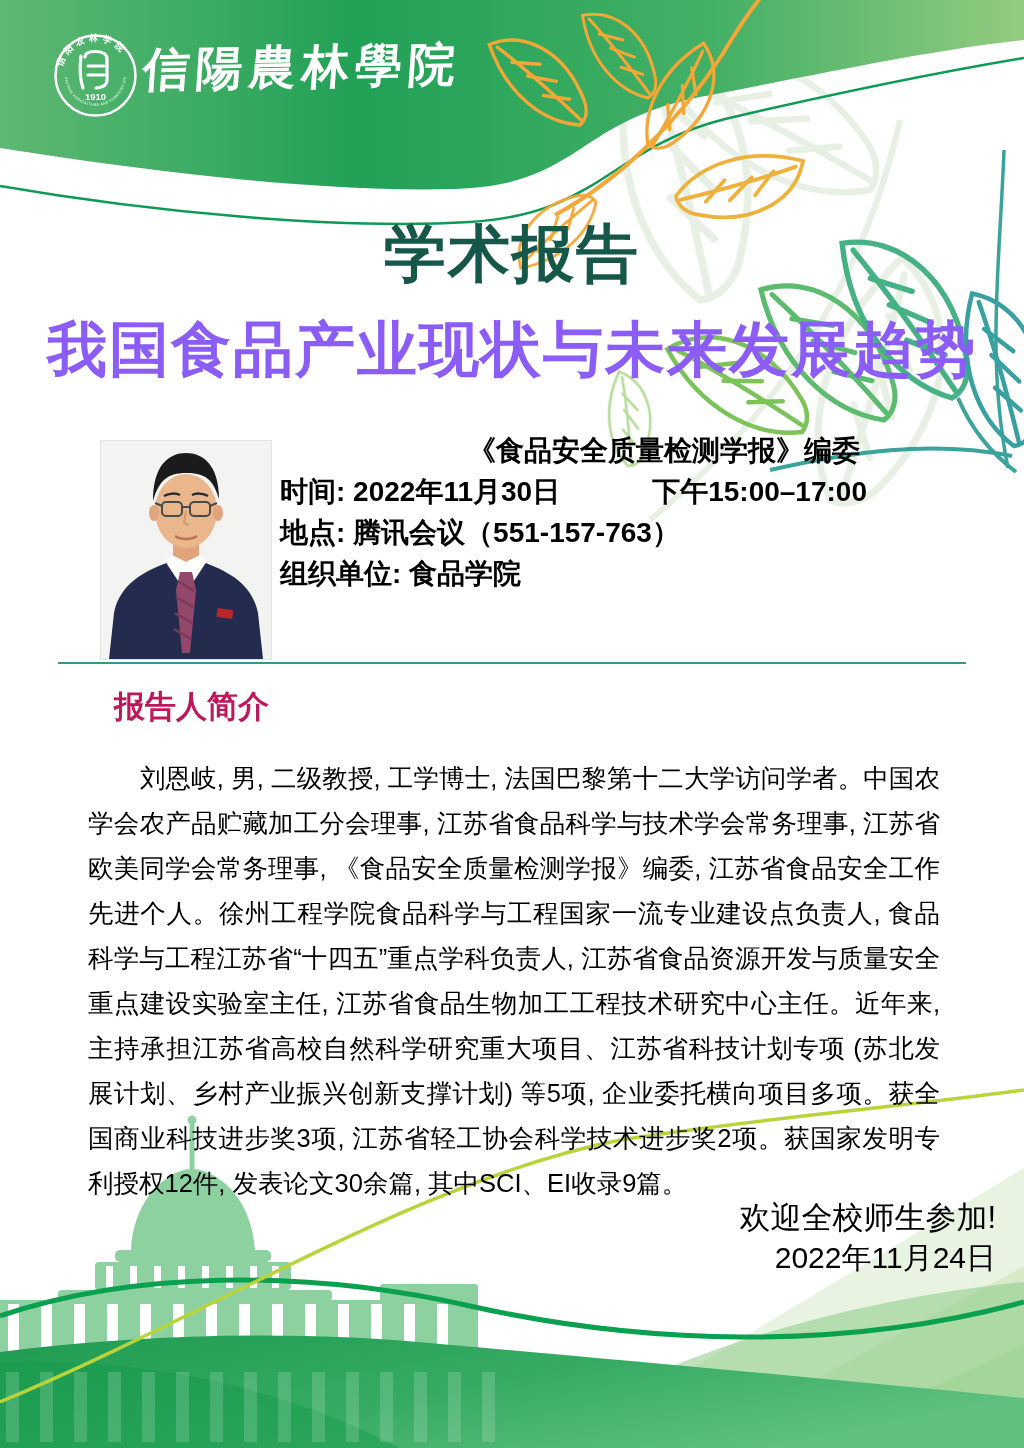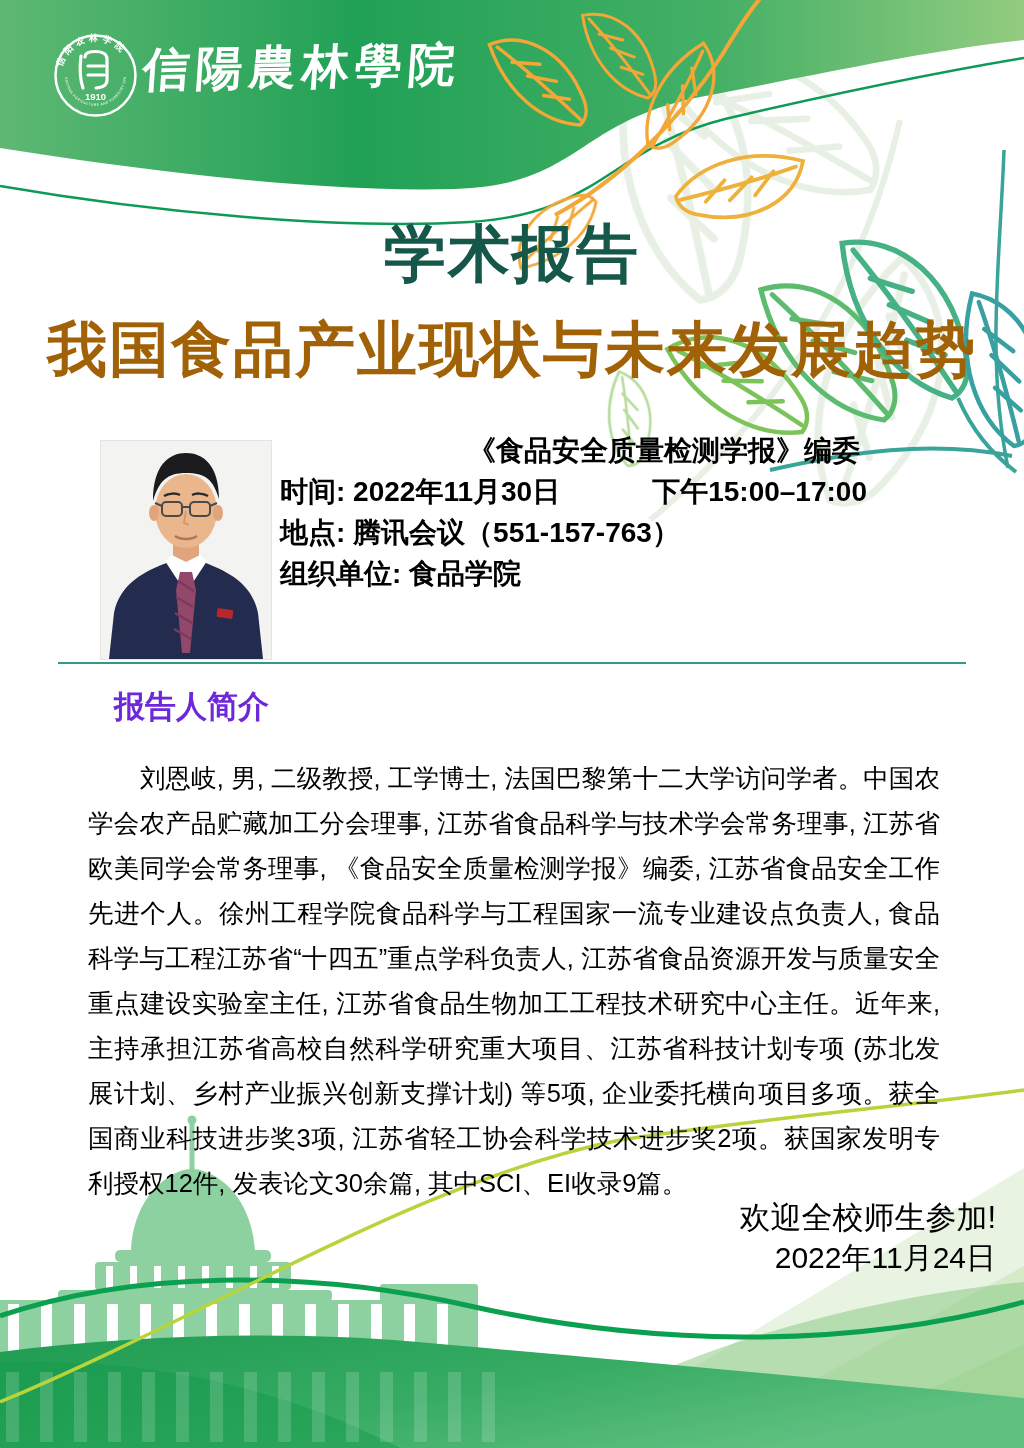"我国食品产业现状与未来发展趋势" .main-title { color: #a16207 -> #8b5cf6 }
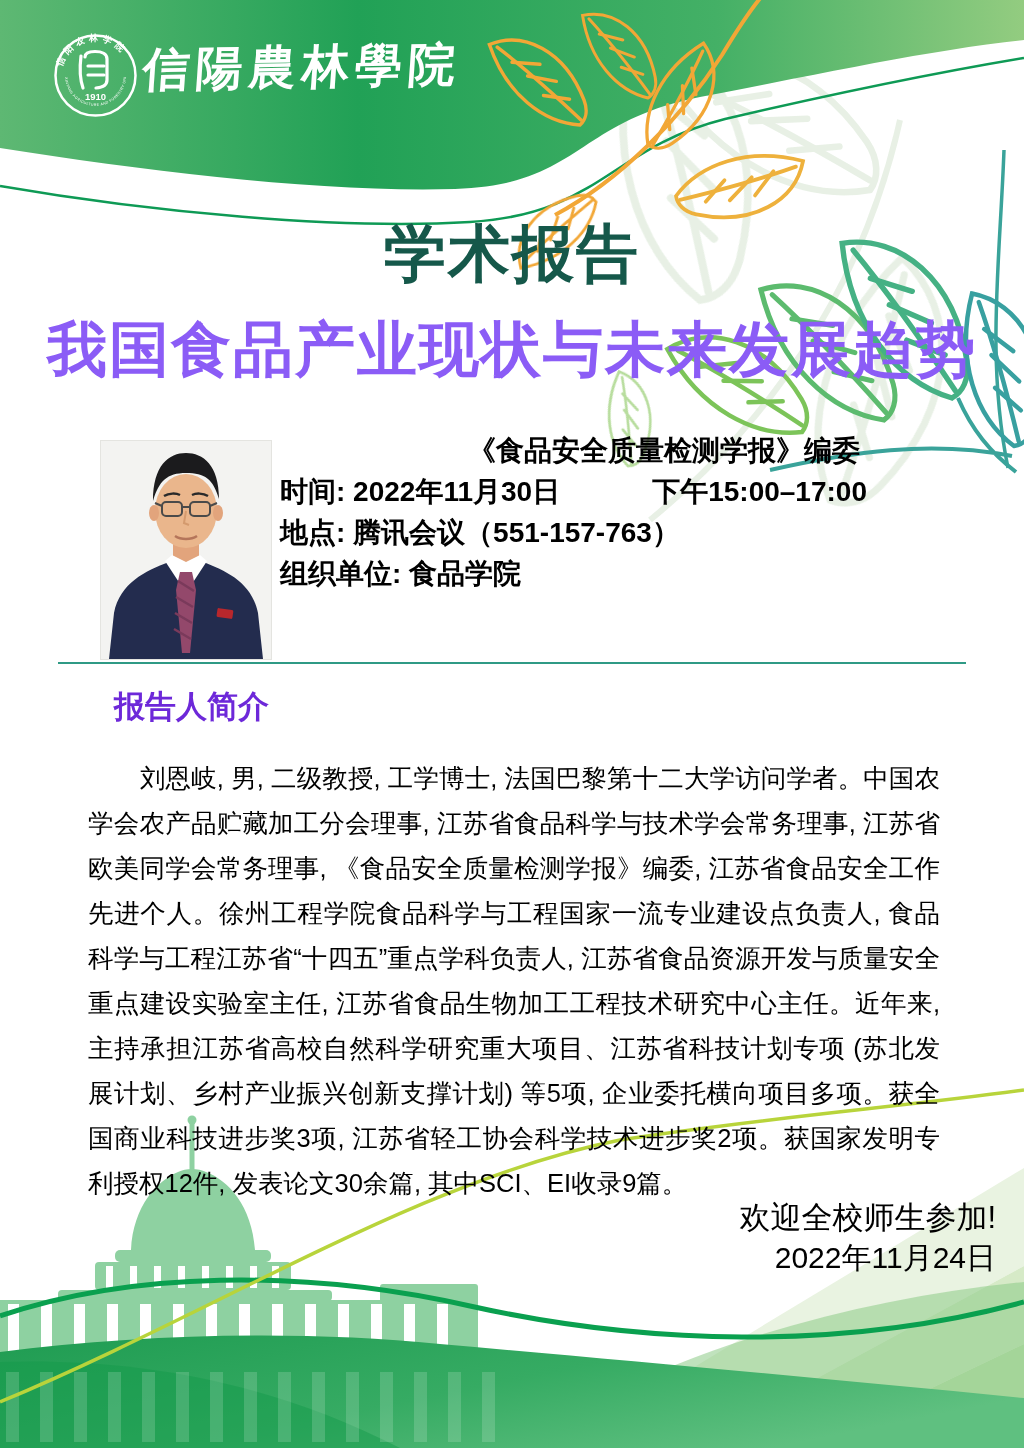"报告人简介" .bio-heading { color: #6d28d9 -> #be185d }
